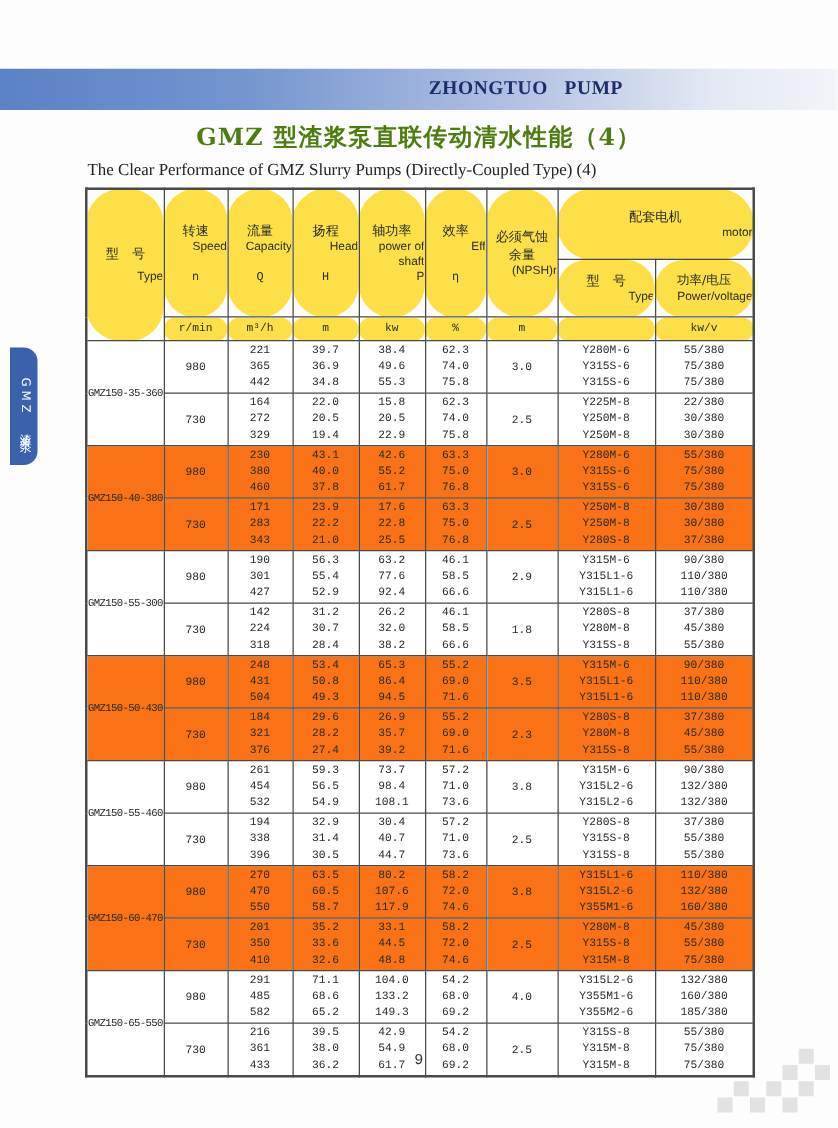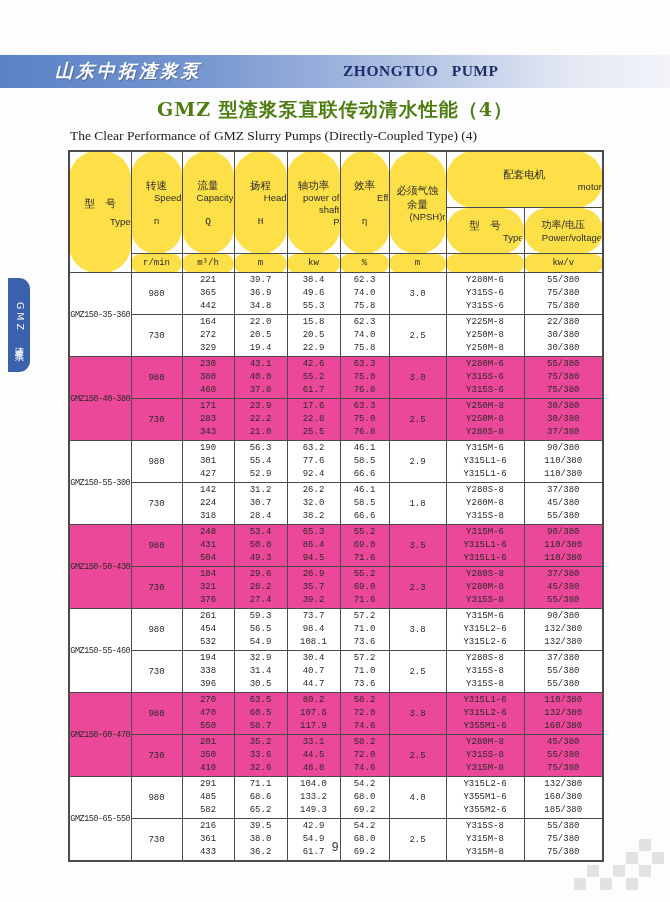"山东中拓渣浆泵" div.brand-logo { html: <div>山东中拓渣浆泵</div> -> none }
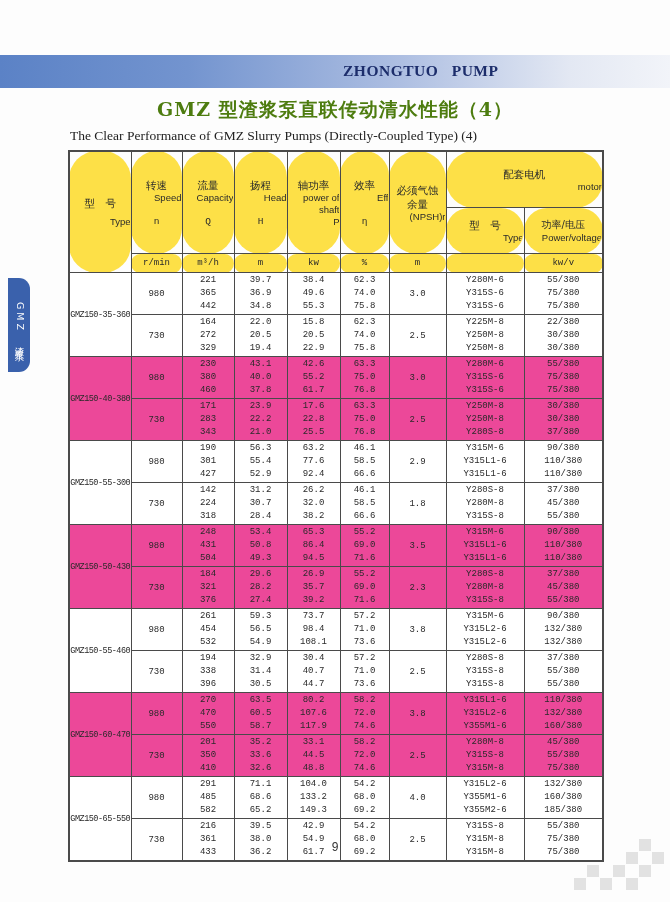"230" tbody tr.shaded td { background: #ec4899 -> #f97316 }
